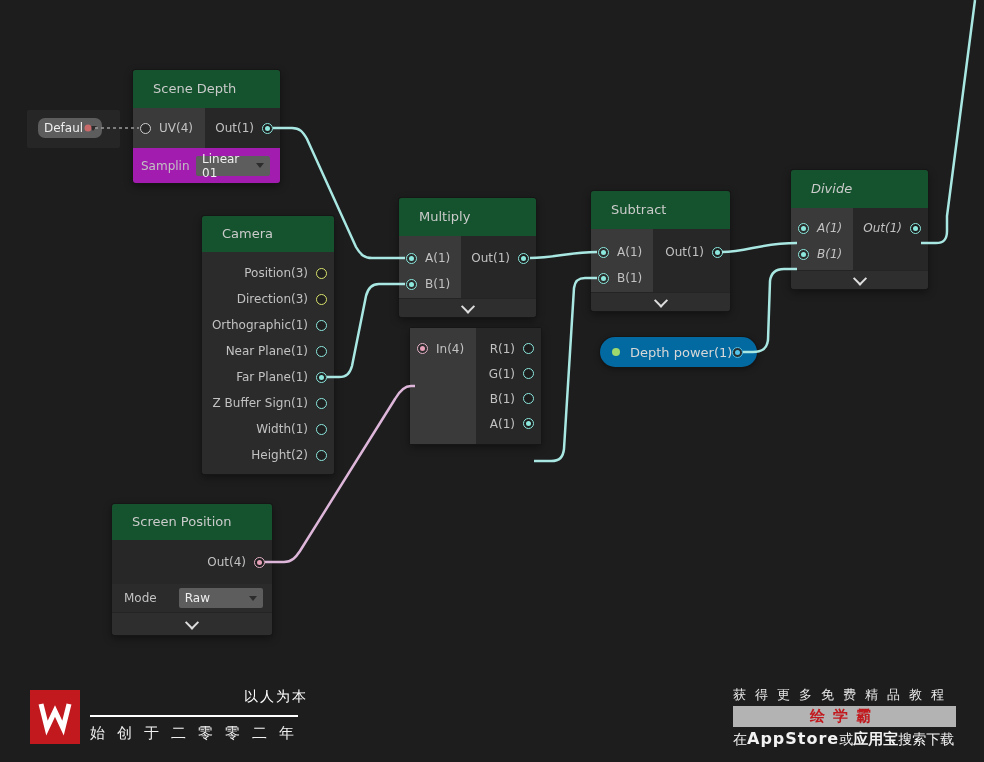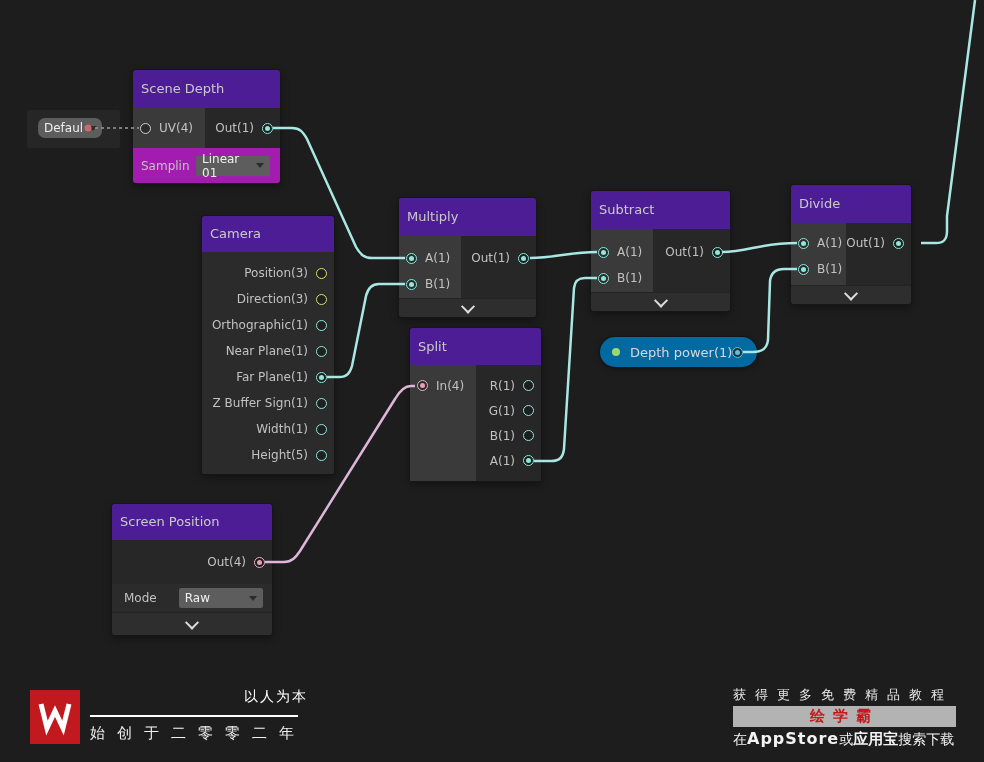"Scene Depth" .ntitle { background: #4c1d95 -> #14532d; padding: 0 8px -> 0 20px }
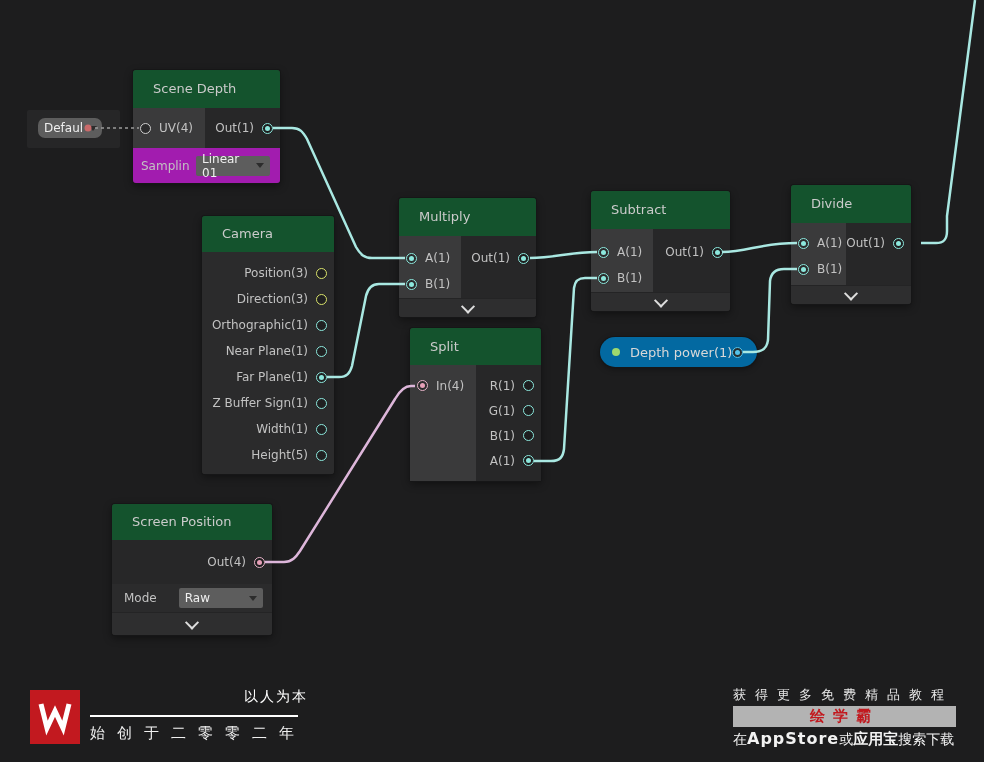"Divide" div.node { font-style: none -> italic; top: 185px -> 170px; width: 120px -> 137px }
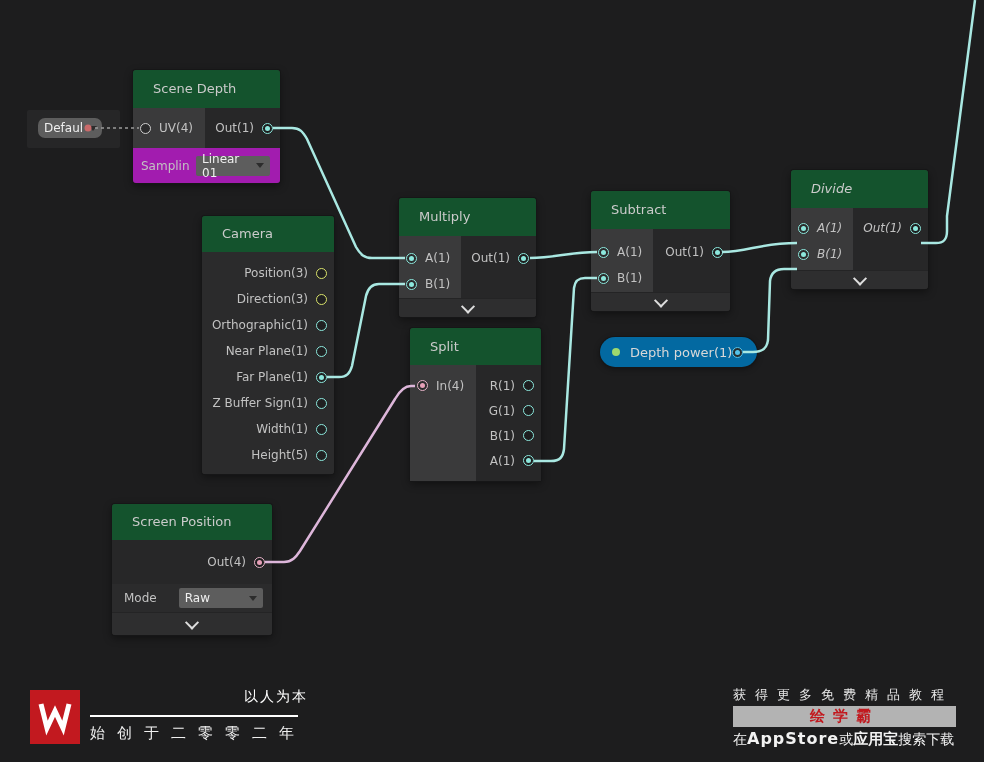"Split" div.ntitle { html: <div>Split</div> -> none }
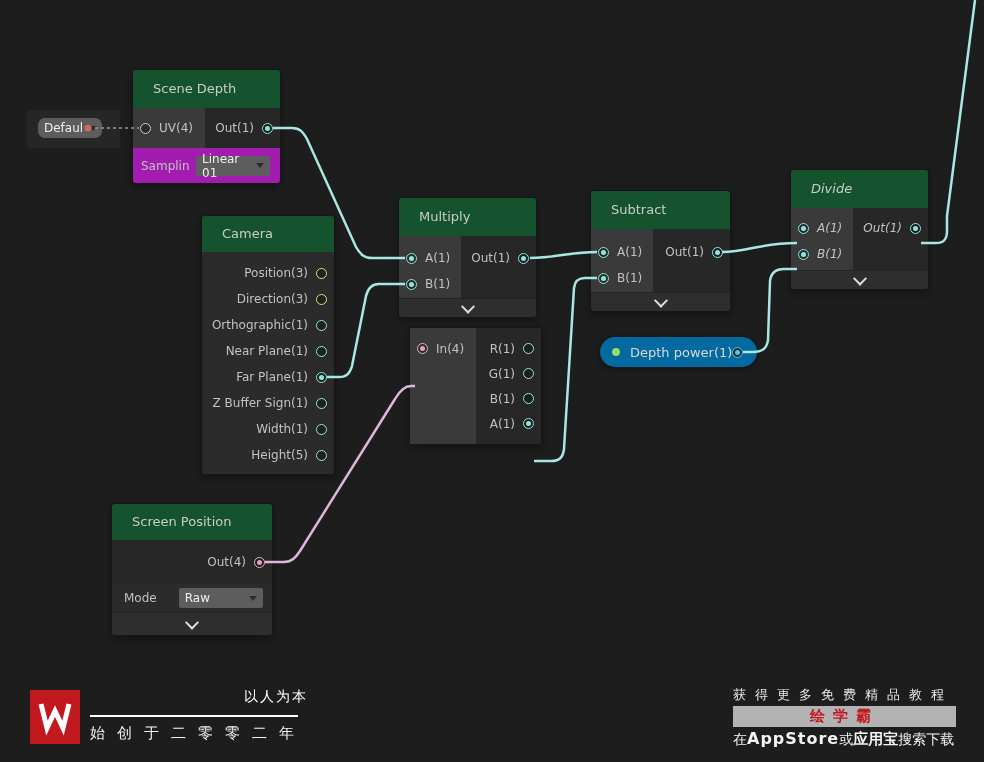"Height(5)" span.plabel { text: 5 -> 2 }
